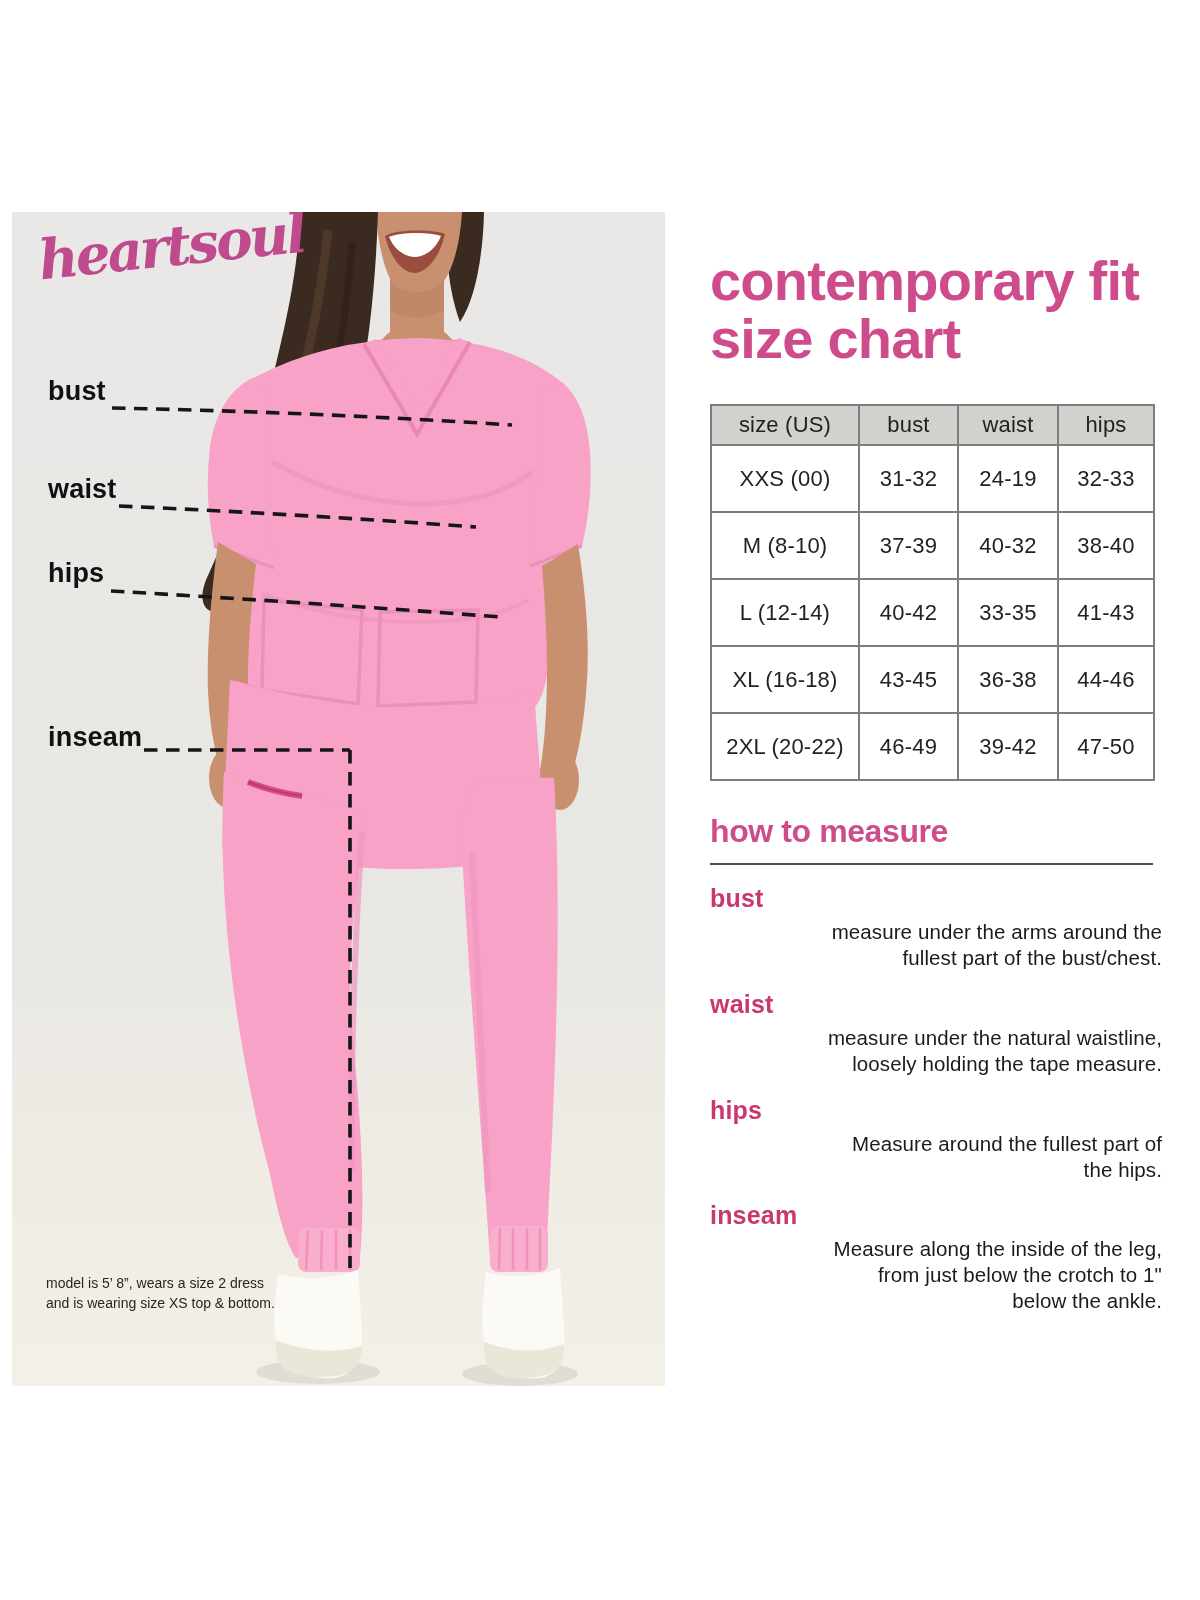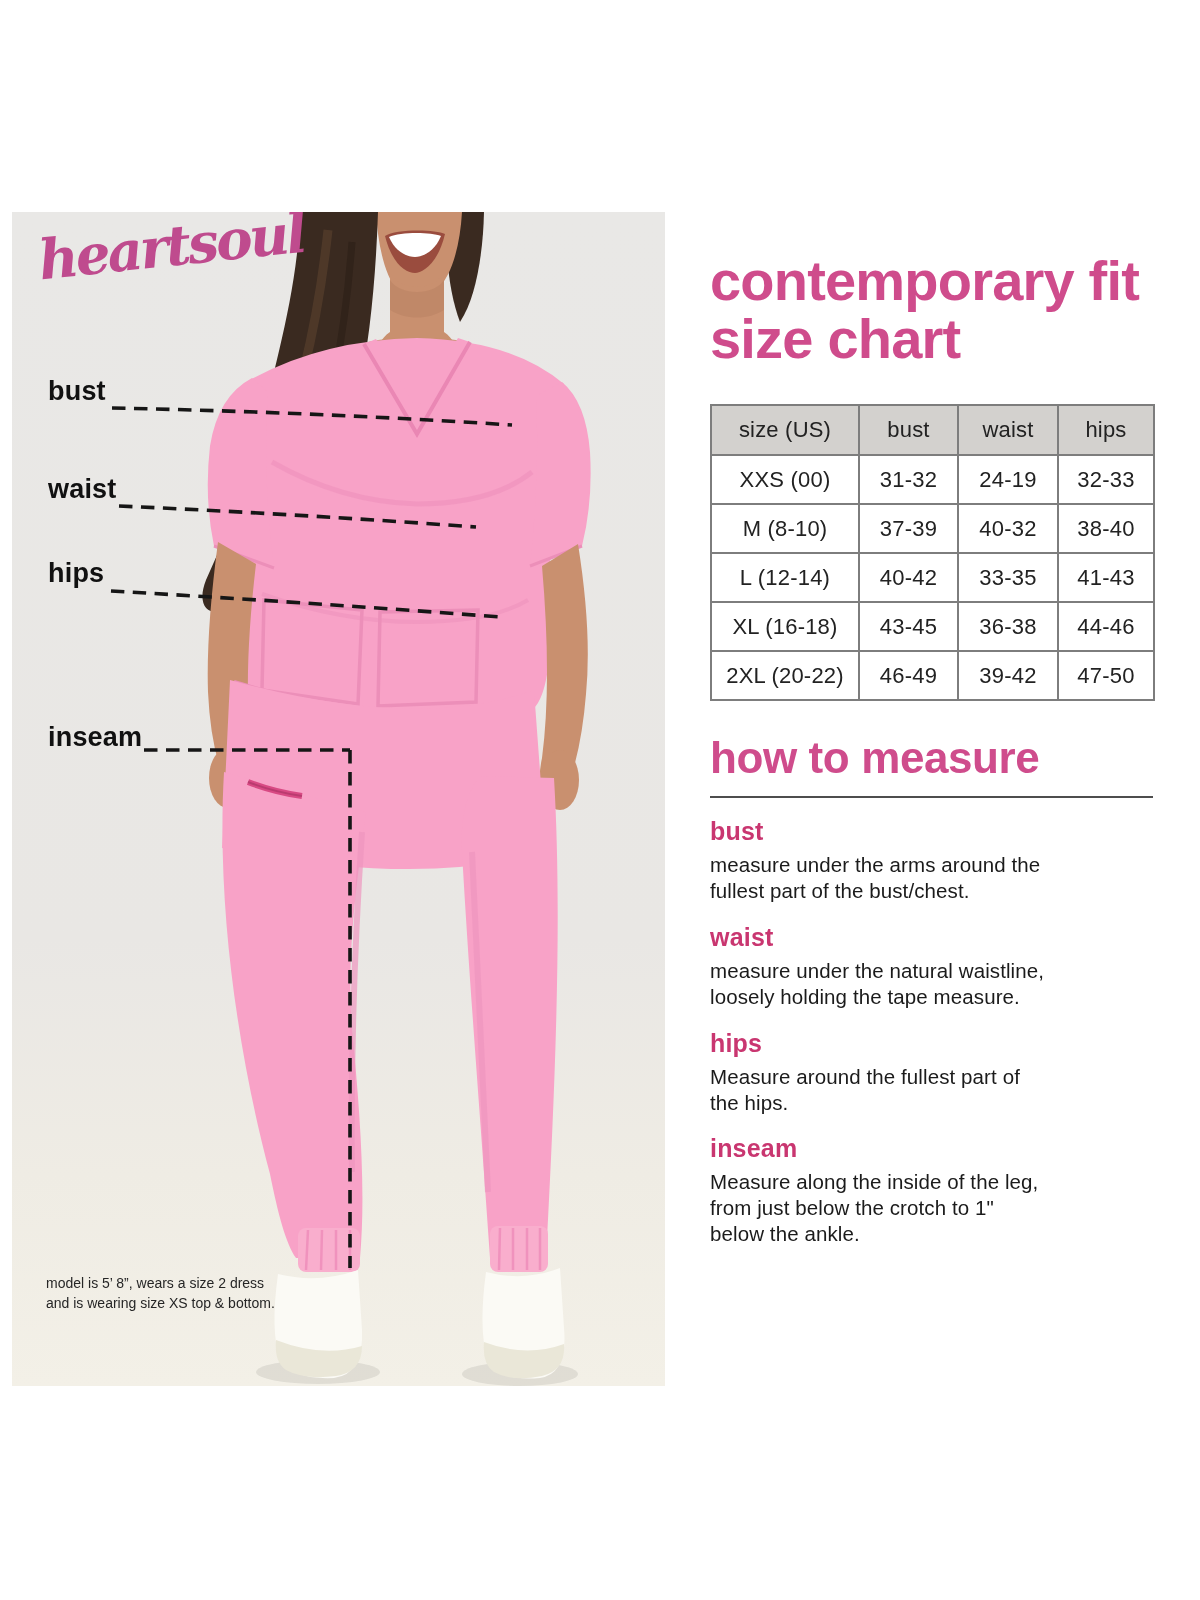"size (US)" .size-table th { height: 50px -> 40px }
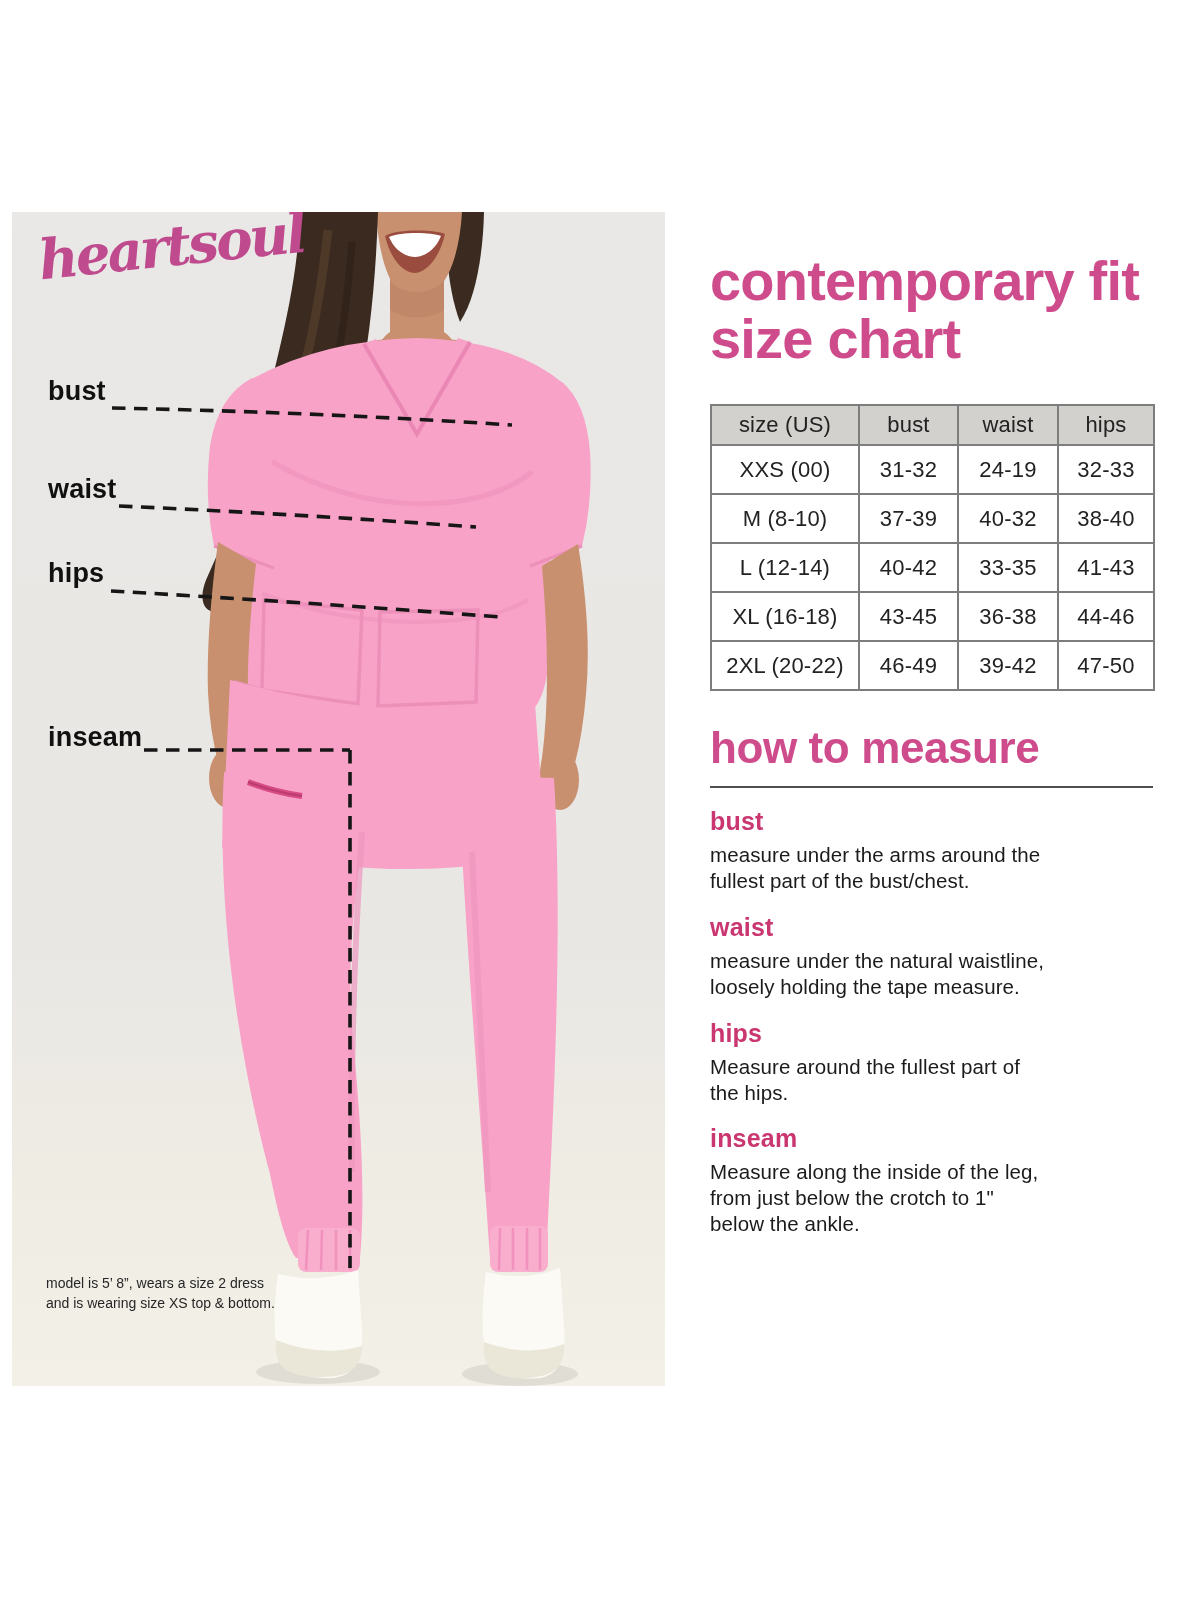"XXS (00)" .size-table th, .size-table td { height: 49px -> 67px }
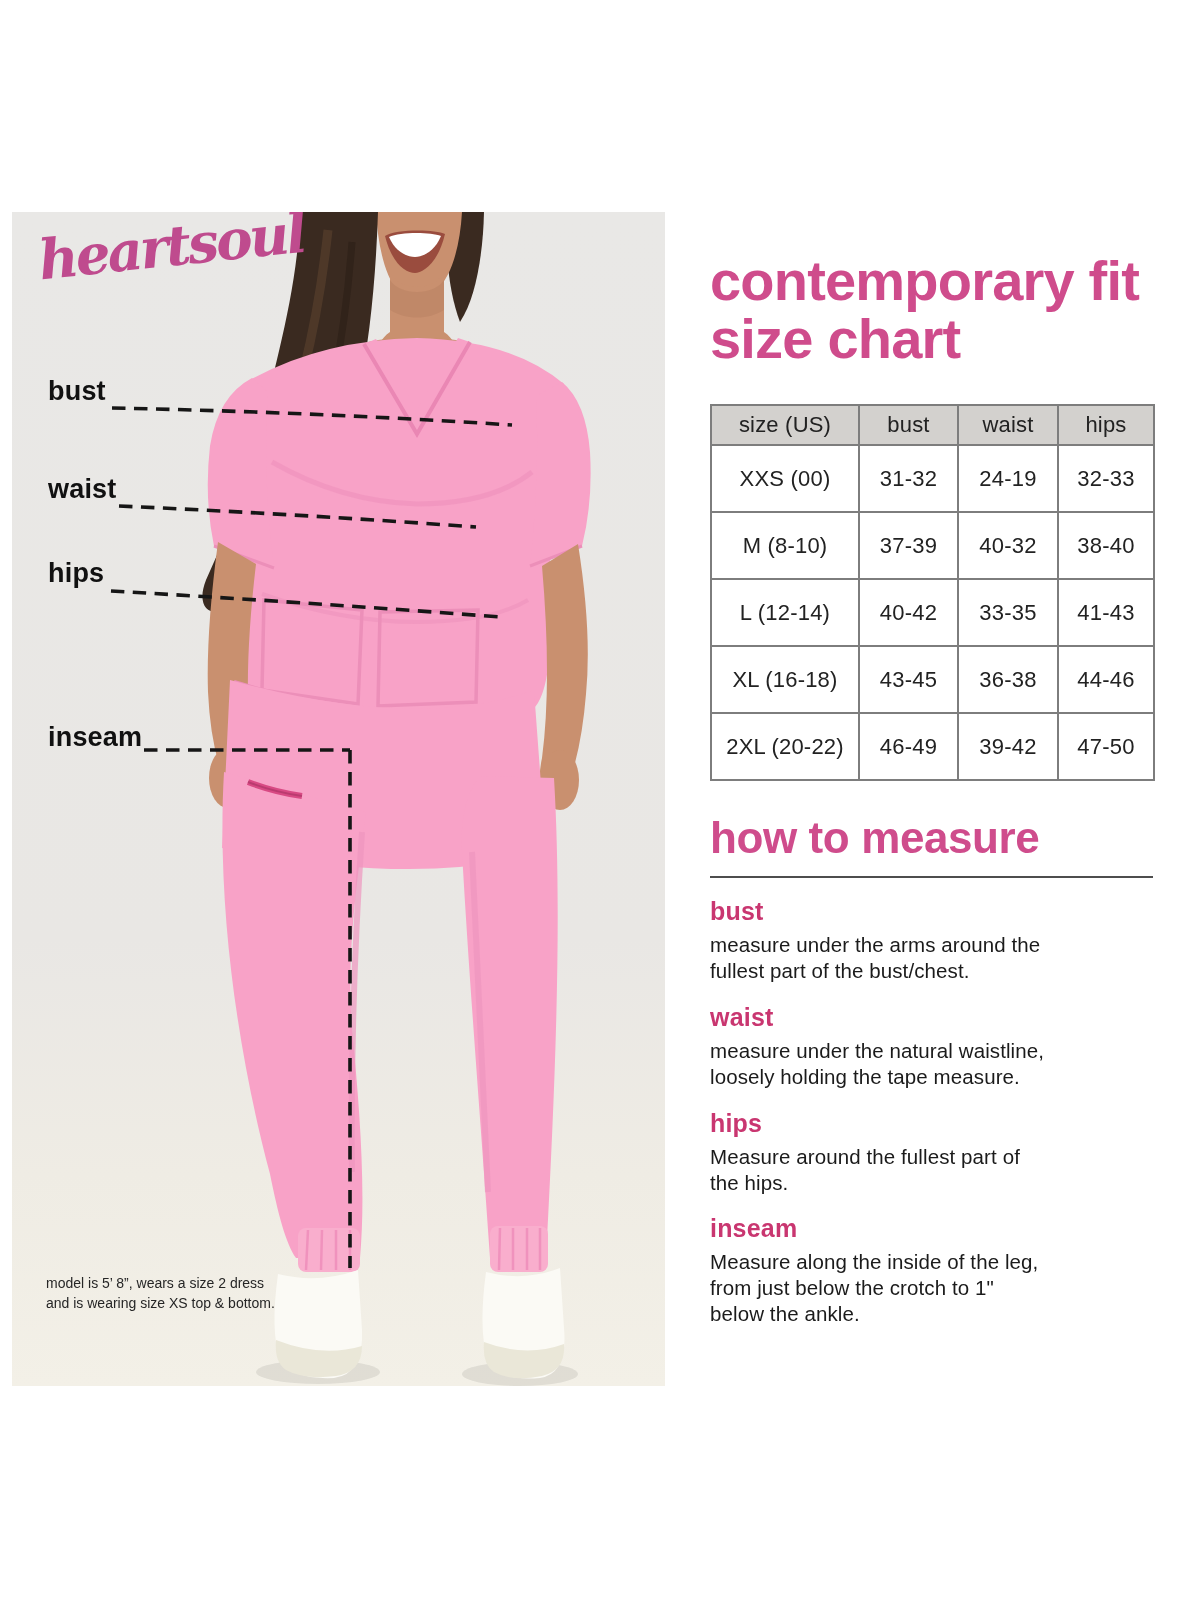"how to measure" .htm-title { font-size: 44px -> 32px }
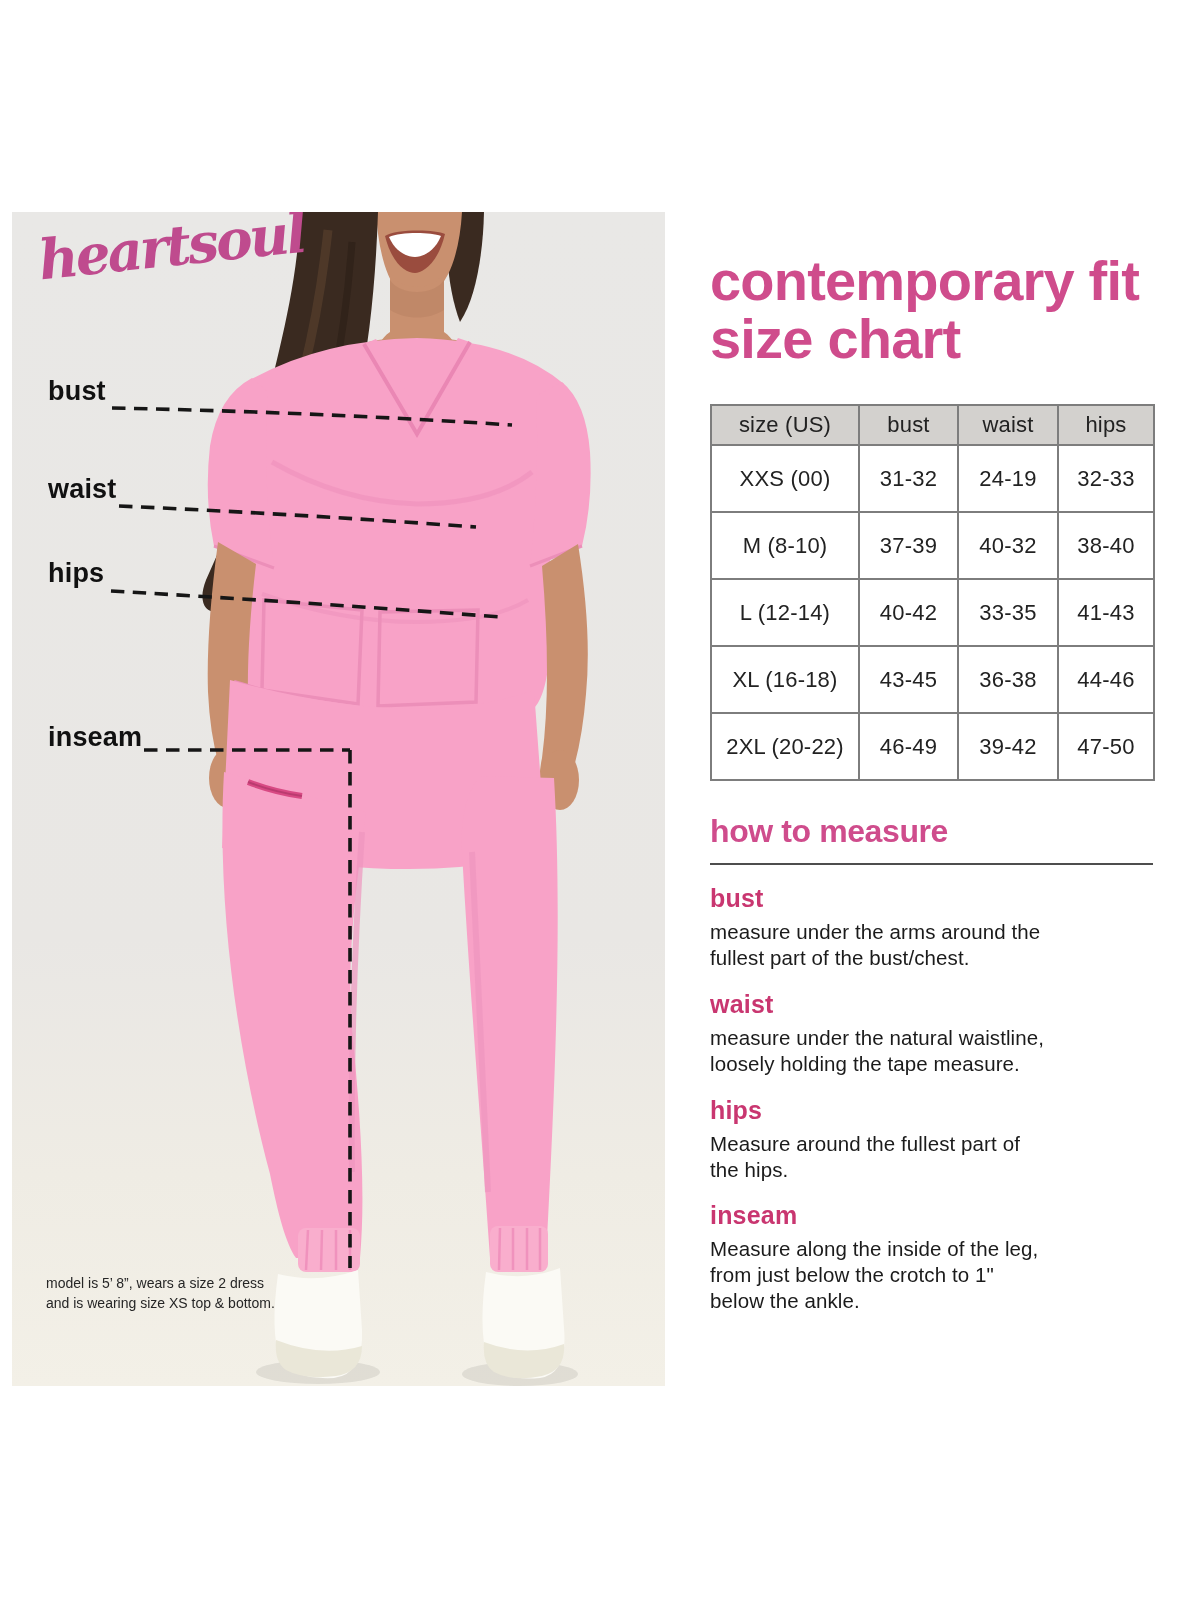"measure under the arms around" .htm-text { text-align: none -> right }
